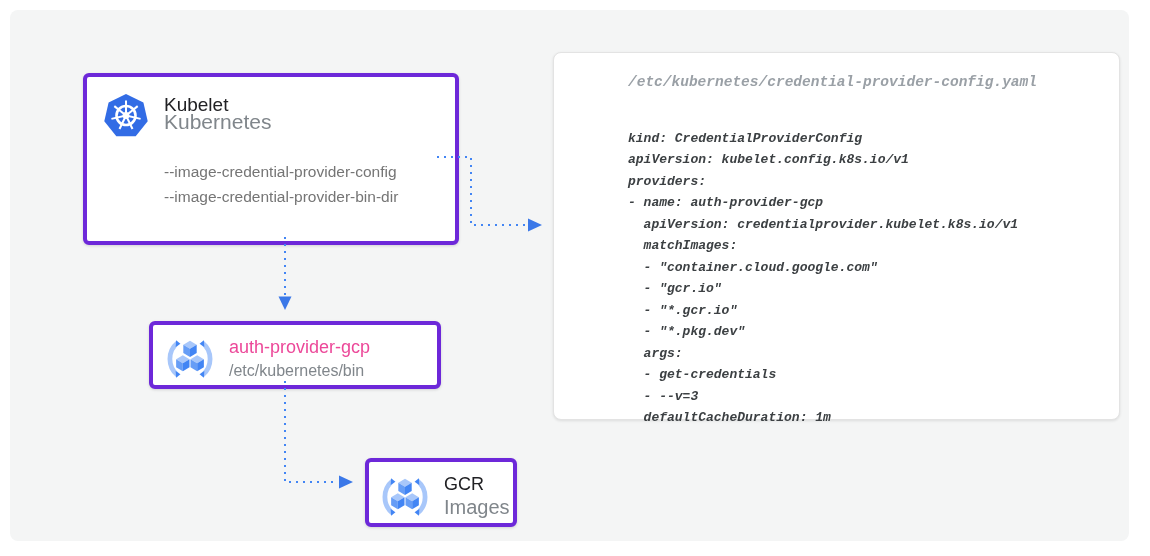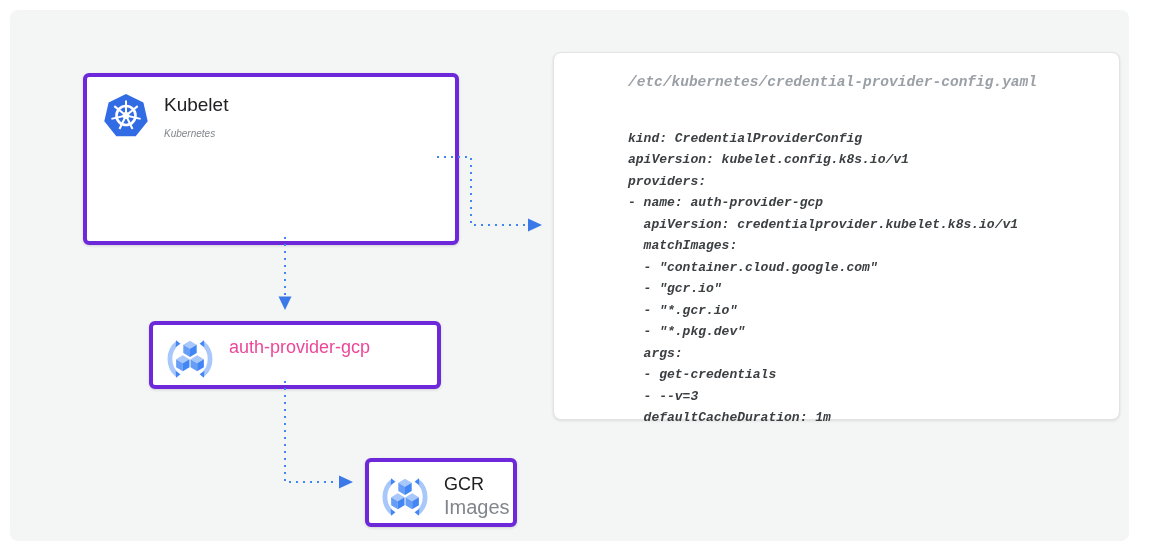"Kubernetes" .kubelet-card .node-subtitle { font-size: 10px -> 21px; font-style: italic -> none; top: 46px -> 34px }
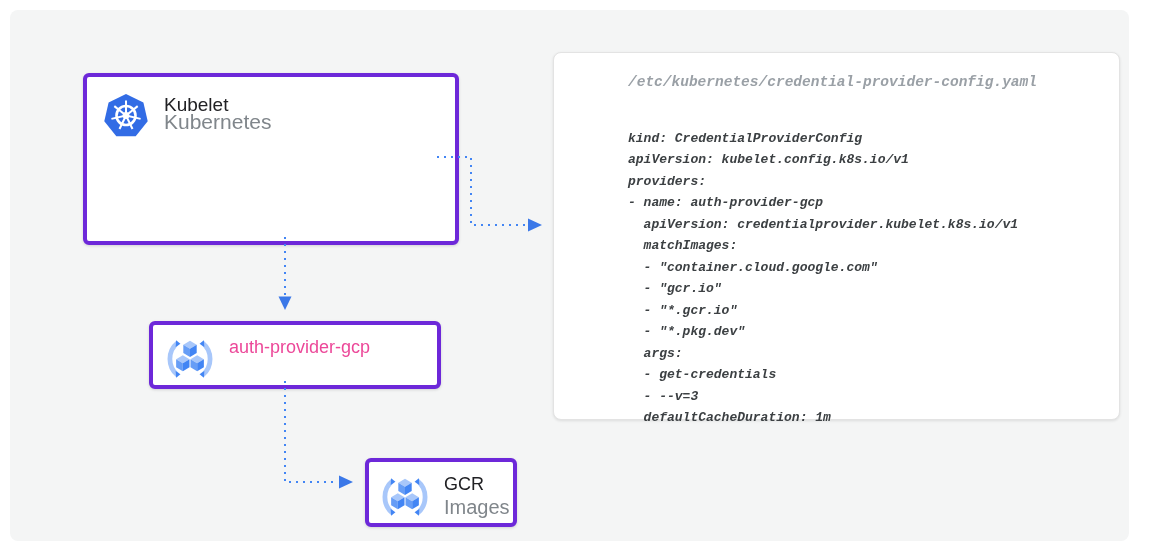"--image-credential-provider-config" div.kubelet-flags { html: none -> <div> <div>--image-credential-provider-config</div> <div>--image-credential-provider-bin-dir</div> </div> }
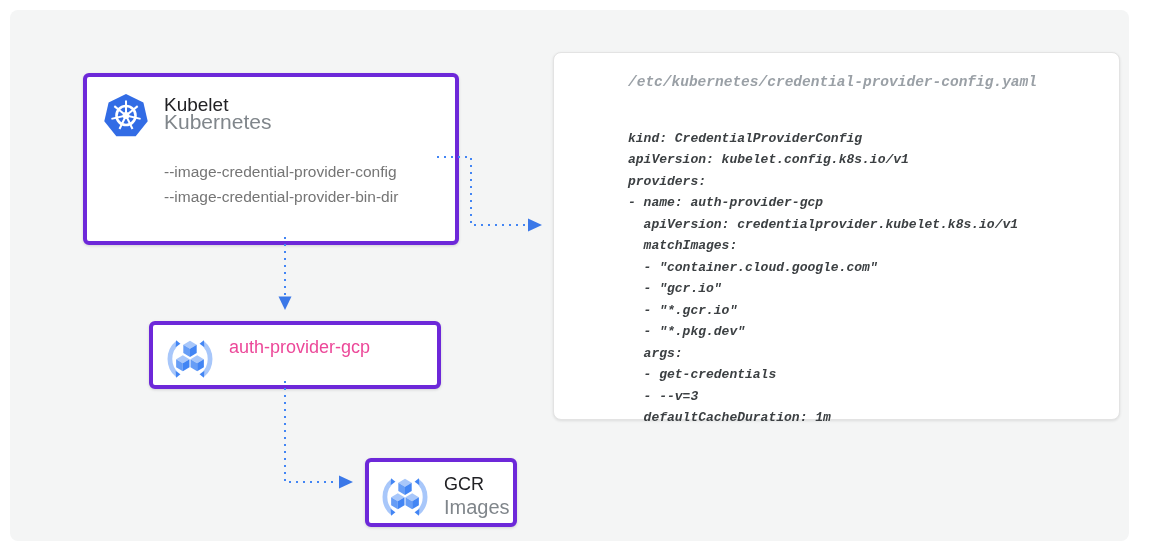"/etc/kubernetes/bin" div.node-subtitle { html: none -> <div>/etc/kubernetes/bin</div> }
